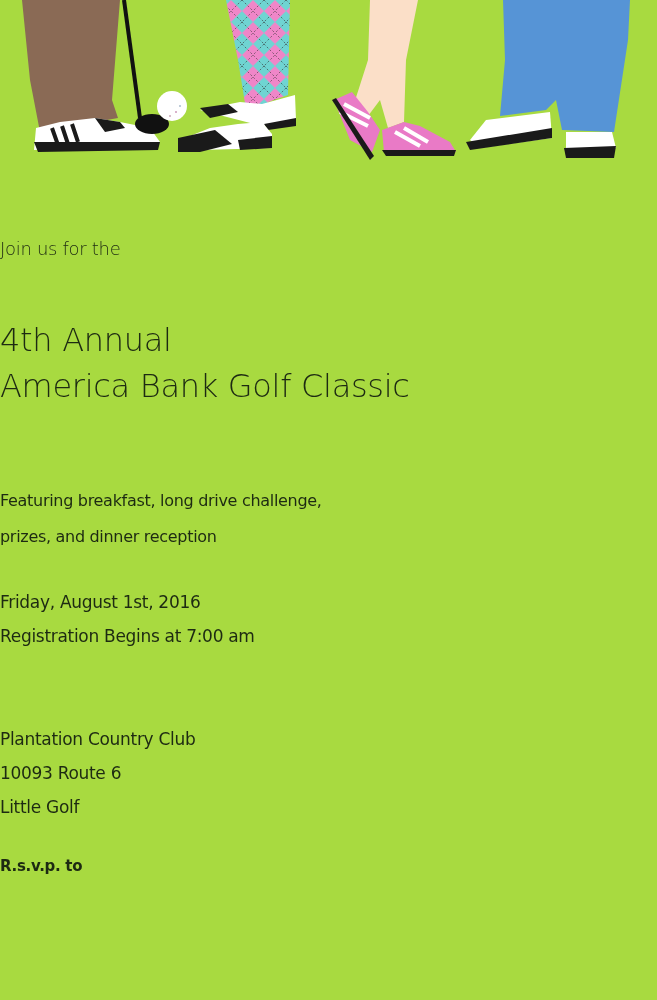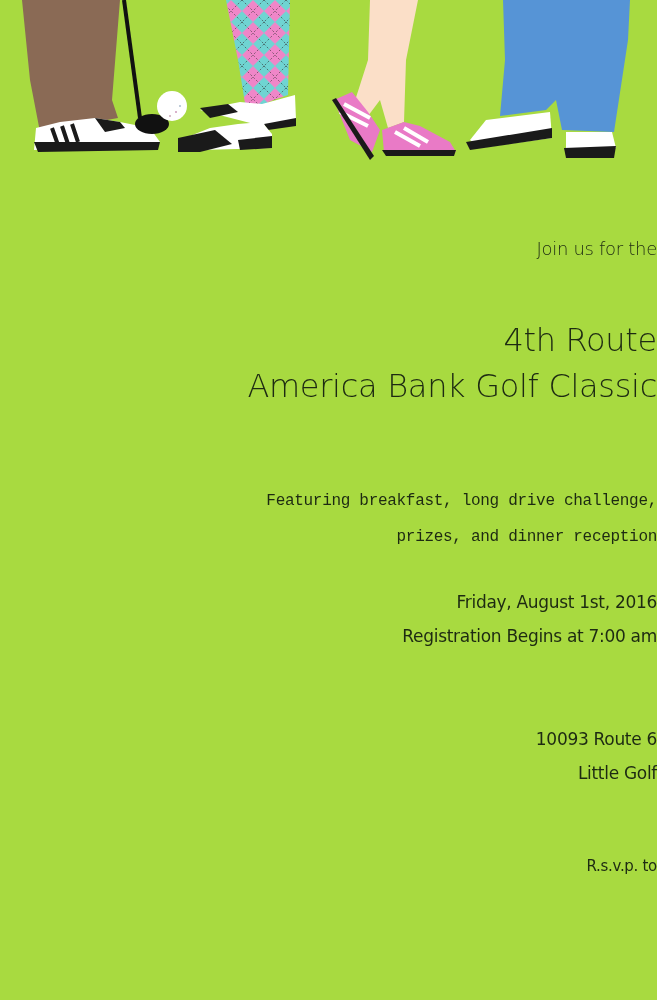"Join us for the" .text-block { text-align: right -> left }
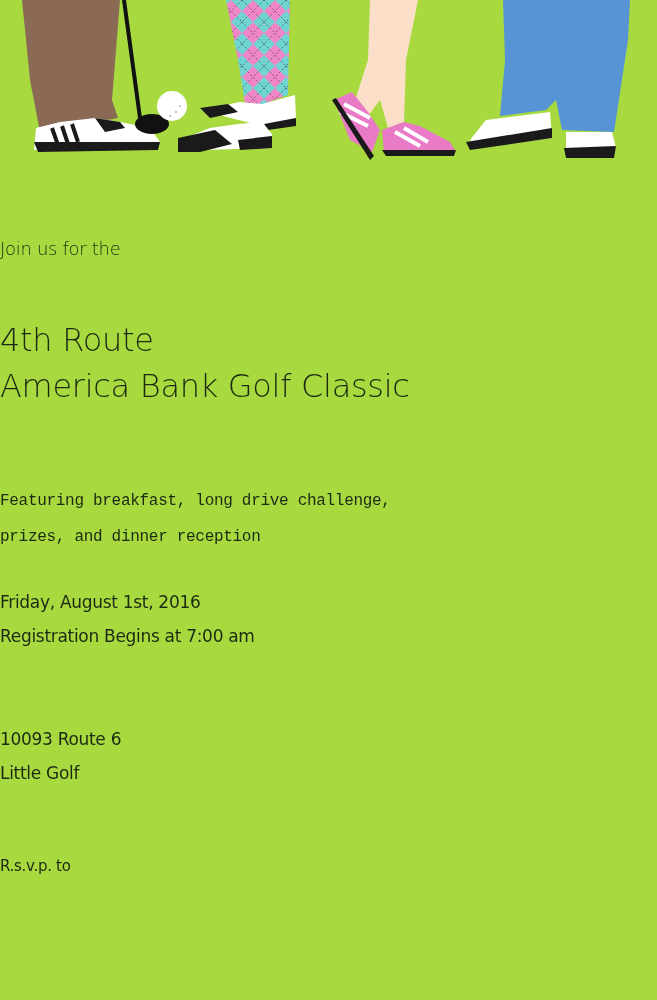"4th Route" span.line { text: Route -> Annual }
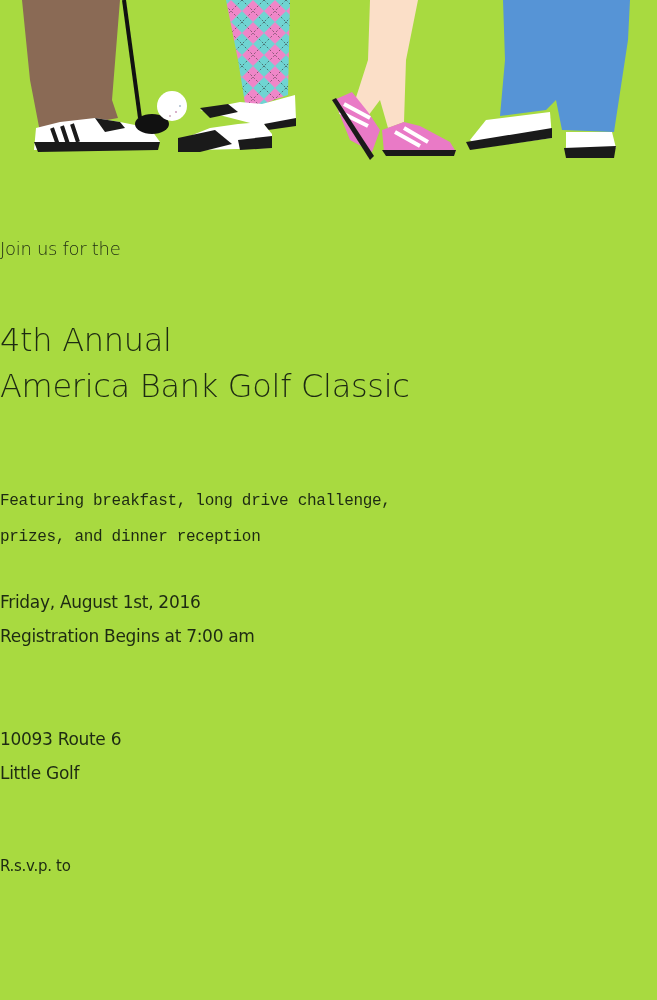"Featuring breakfast, long drive" .features { font-family: Liberation Mono, monospace -> none }
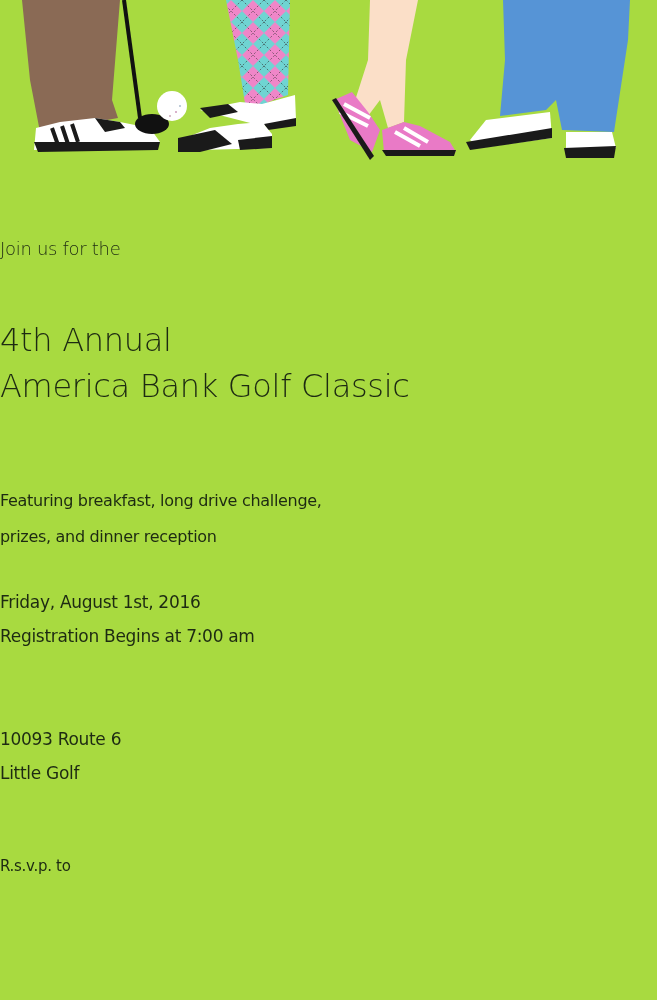"Plantation Country Club" span.line { html: none -> <span>Plantation Country Club</span> }
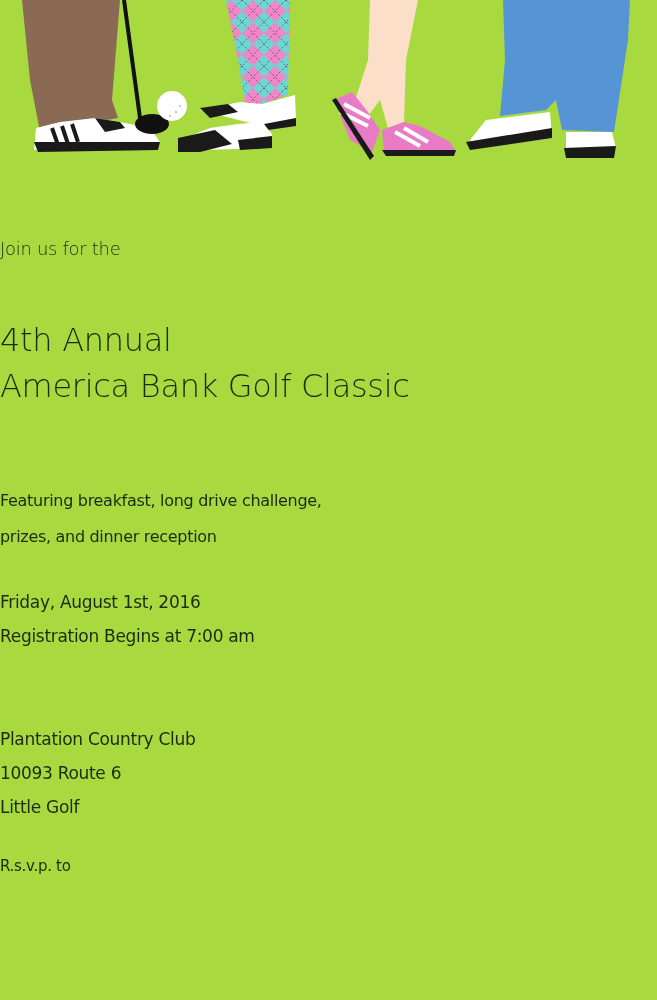"R.s.v.p. to" .rsvp { font-weight: none -> bold }
